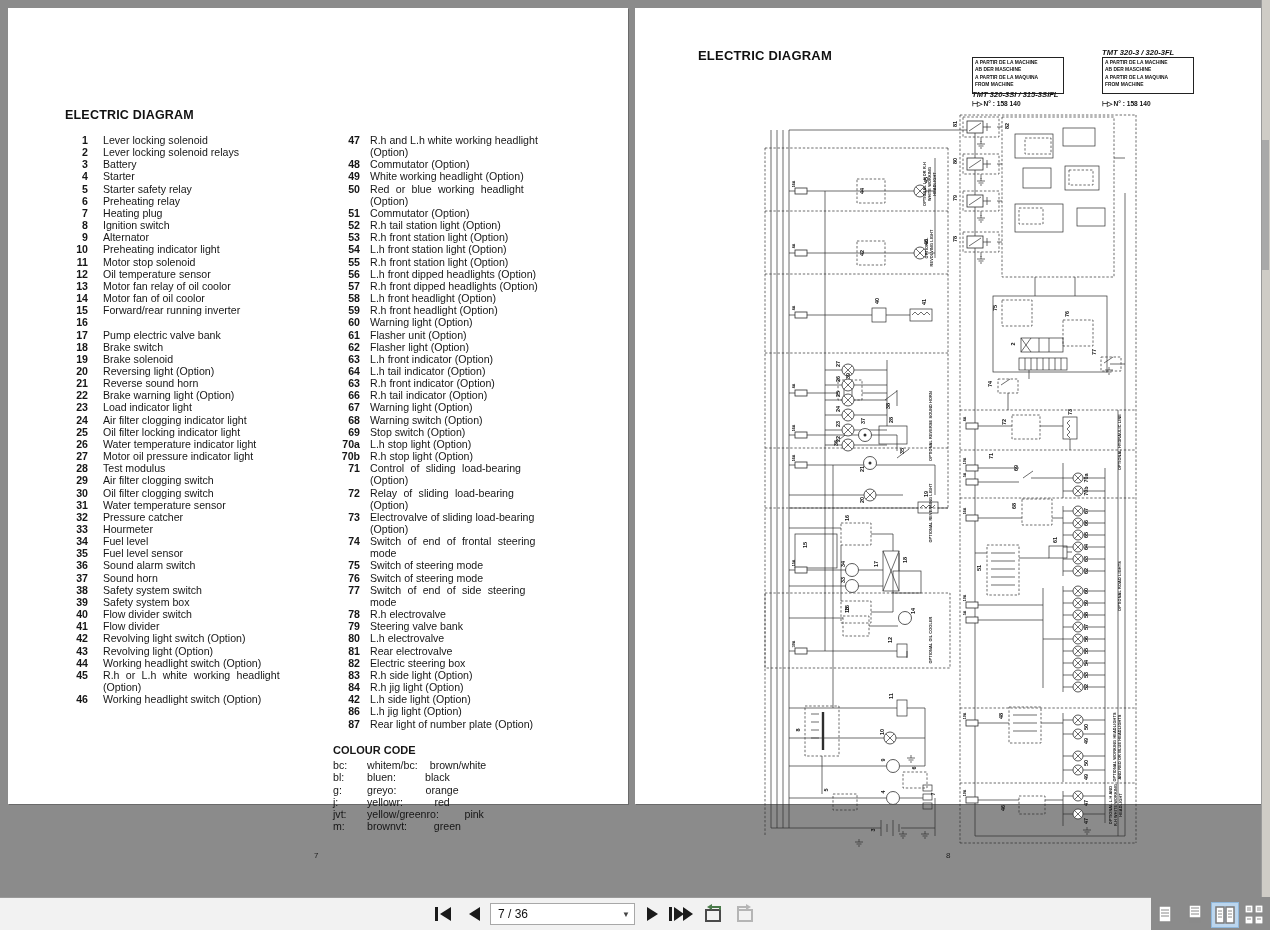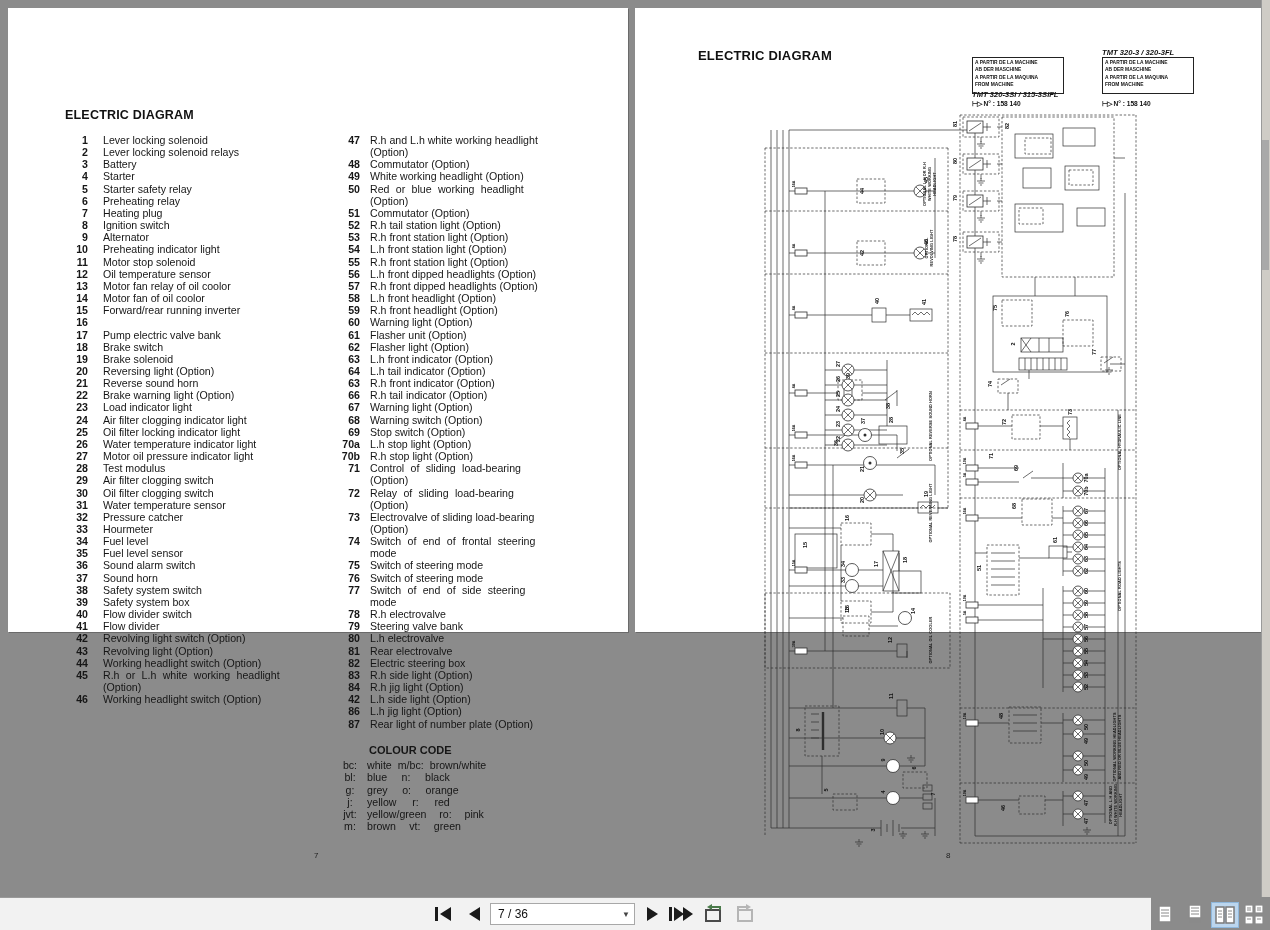"ELECTRIC DIAGRAM" .page { height: 624px -> 796px }
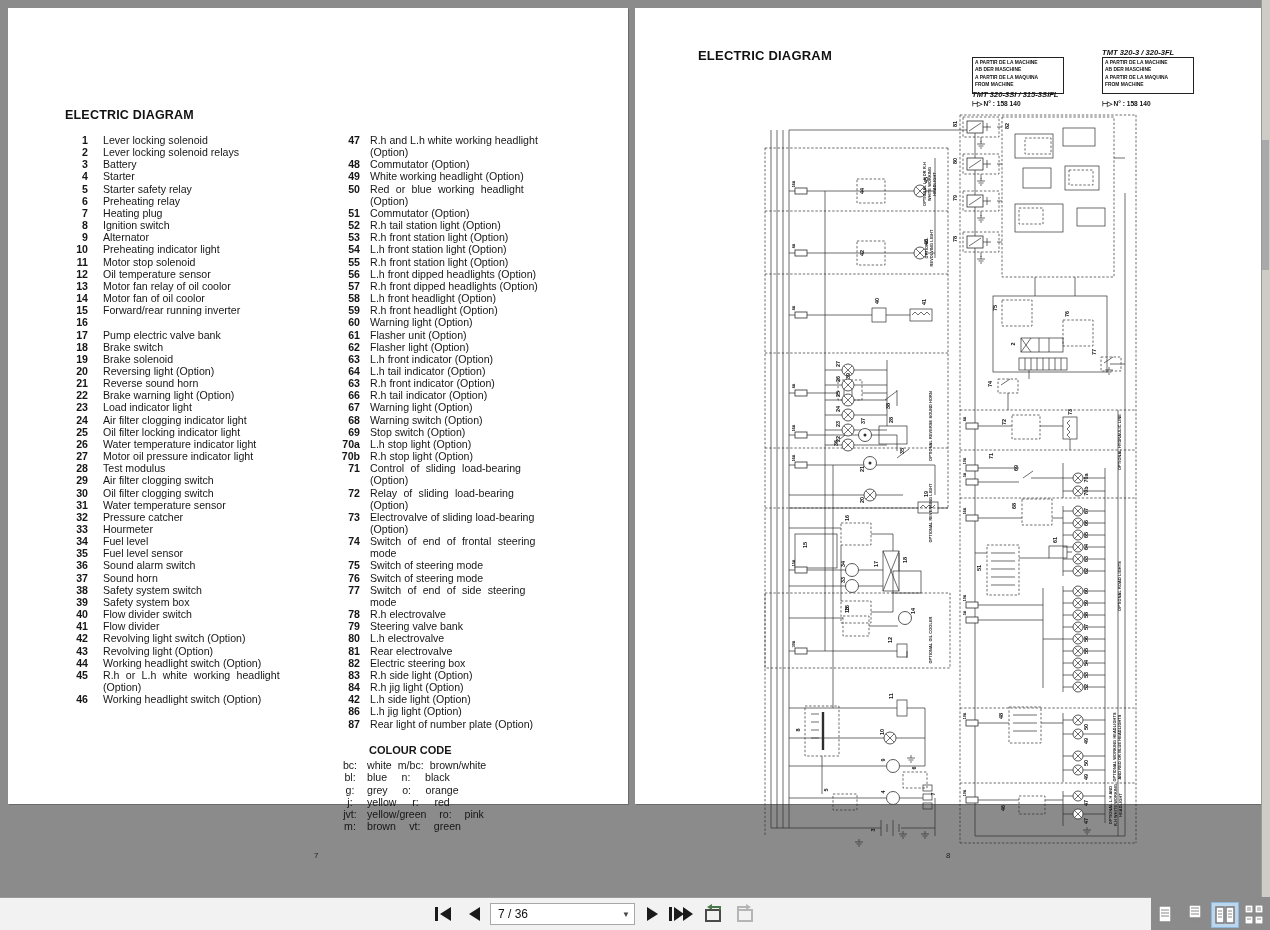"COLOUR CODE" #colour-code .cc-title { margin-left: 36px -> none }
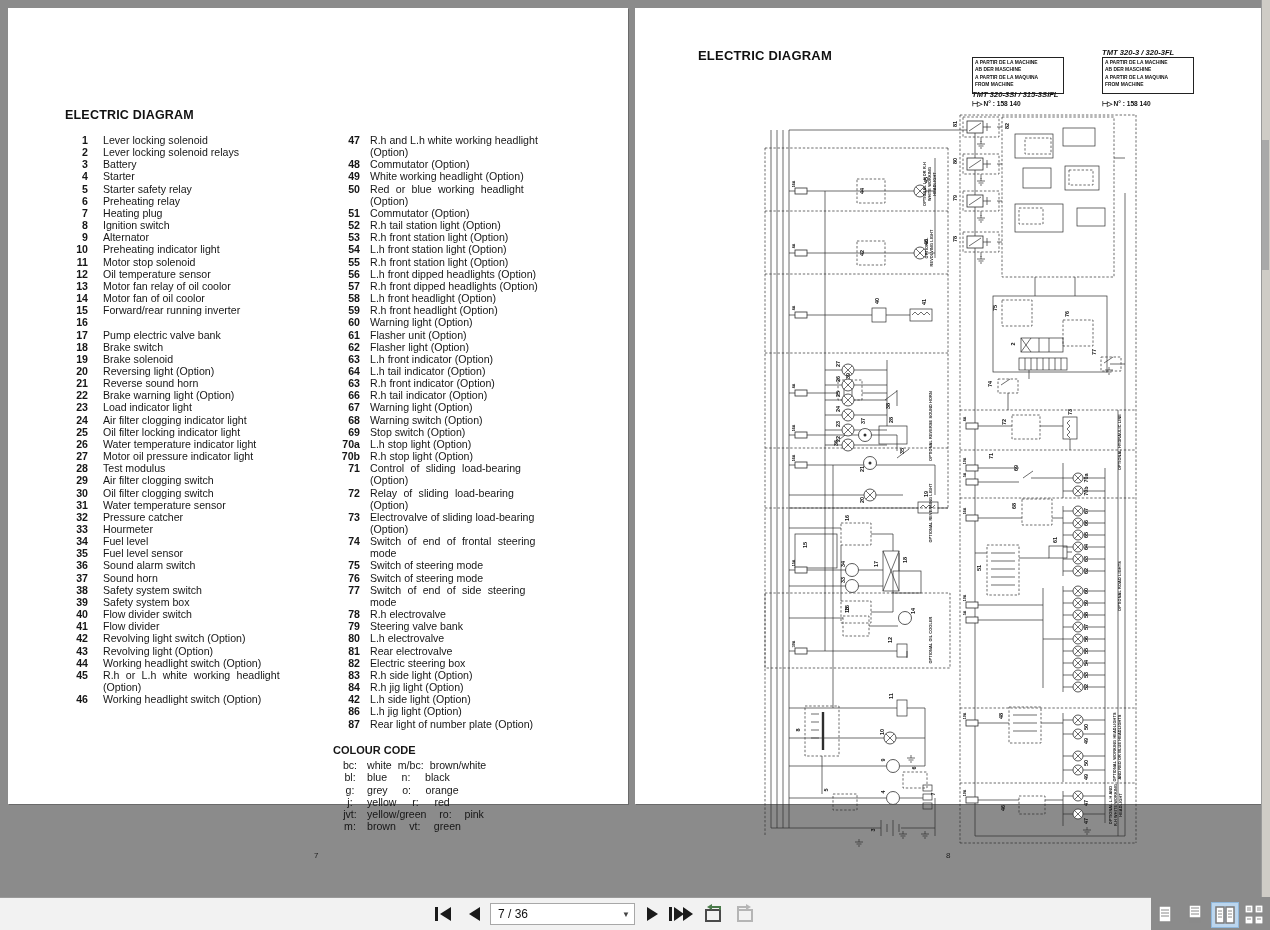"bc:" .cc-row { text-align: center -> none }
